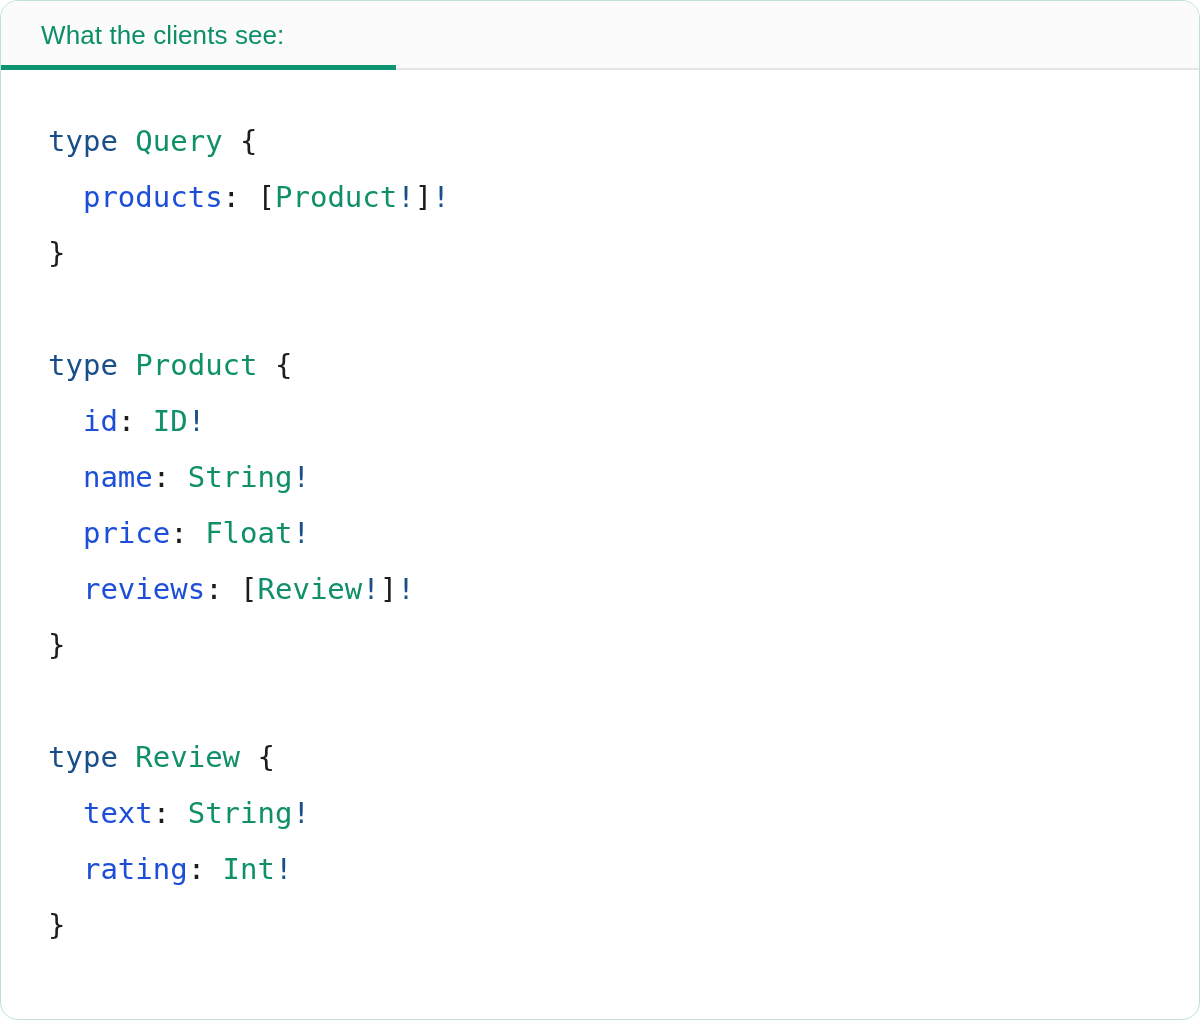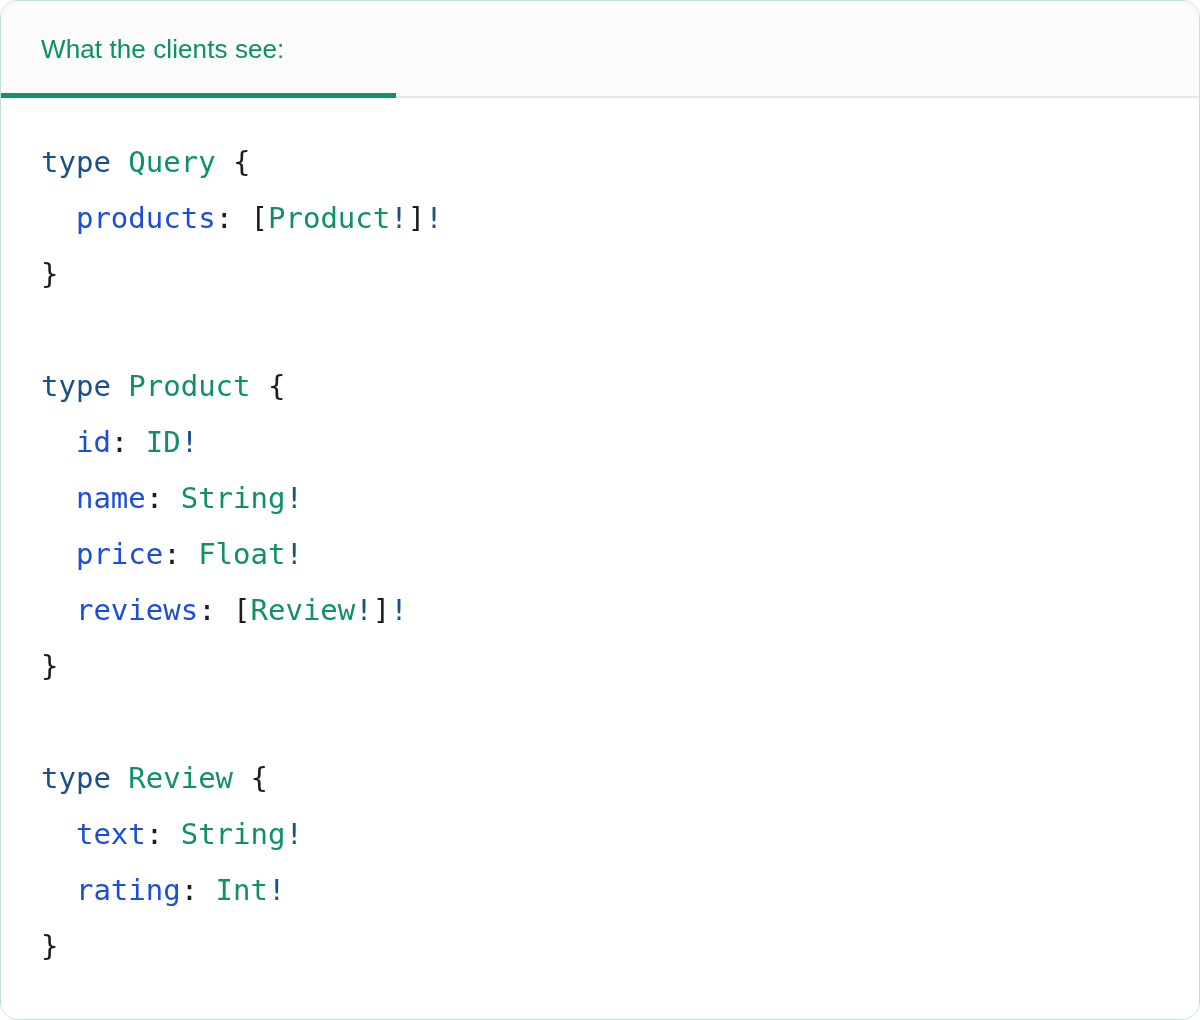"What the clients see:" .card-header { height: 97px -> 69px }
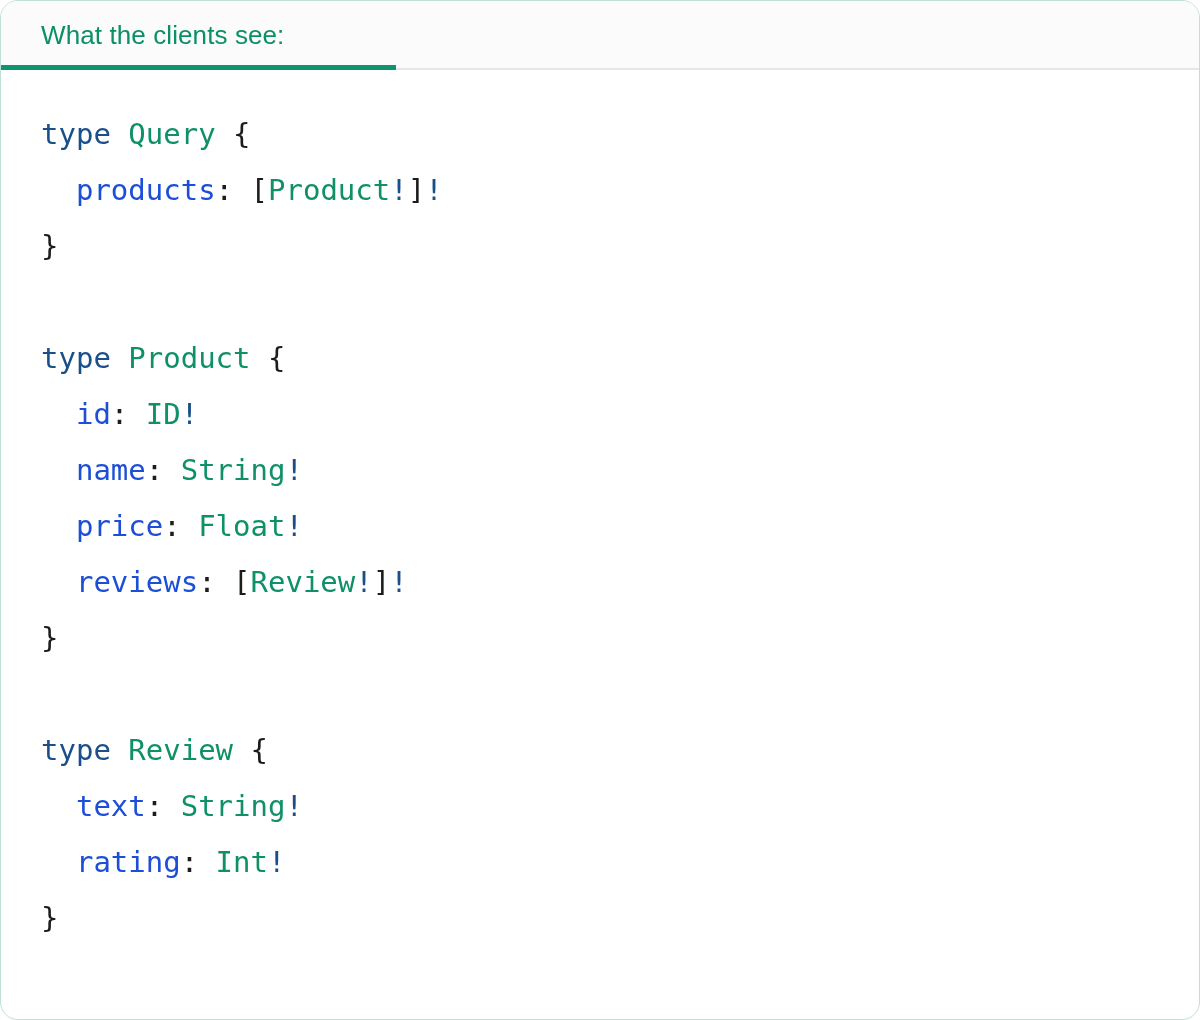"type Query {" .code-block { margin: 0 -> 7px }
